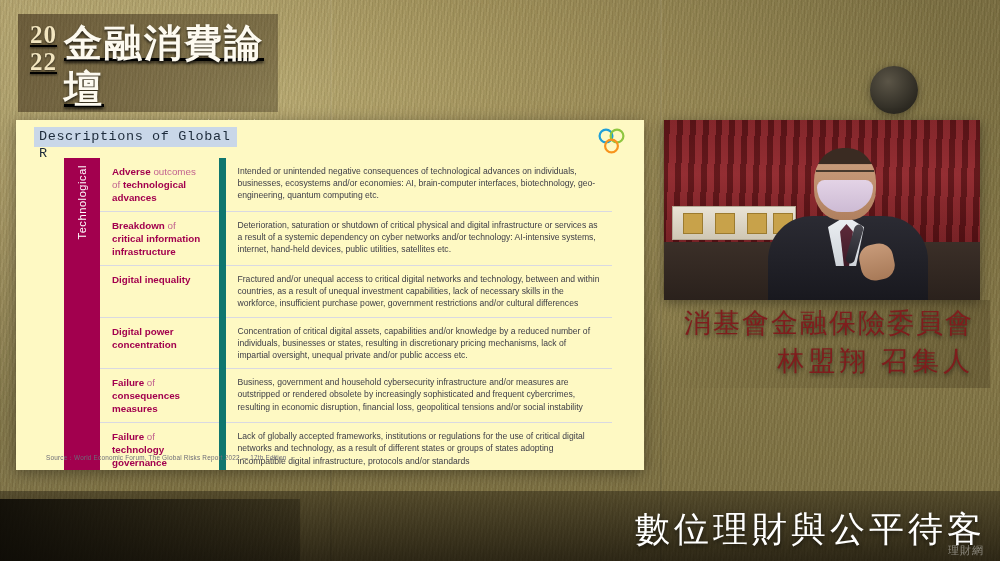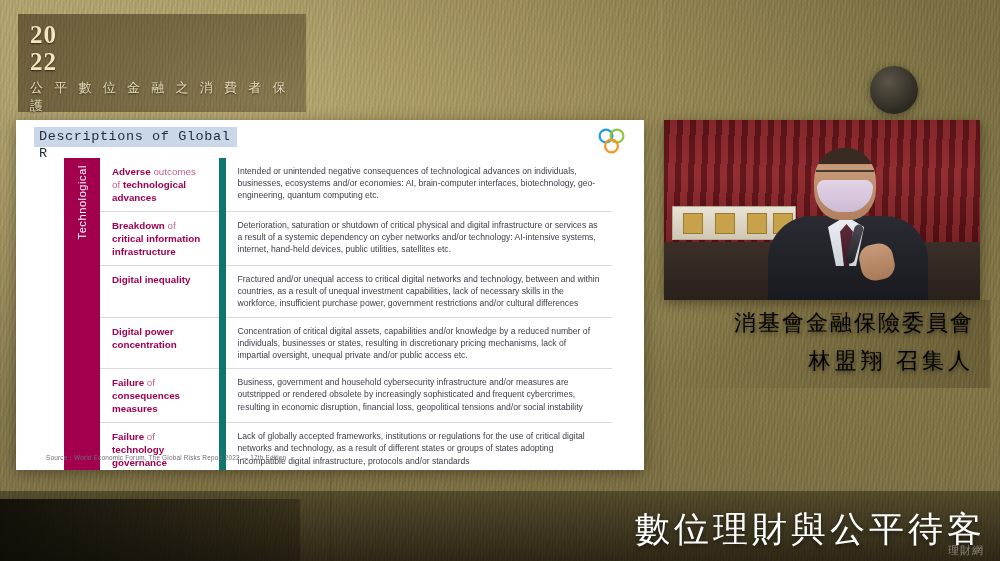"20" .logo-block { text-decoration: none -> underline; width: 288px -> 260px }
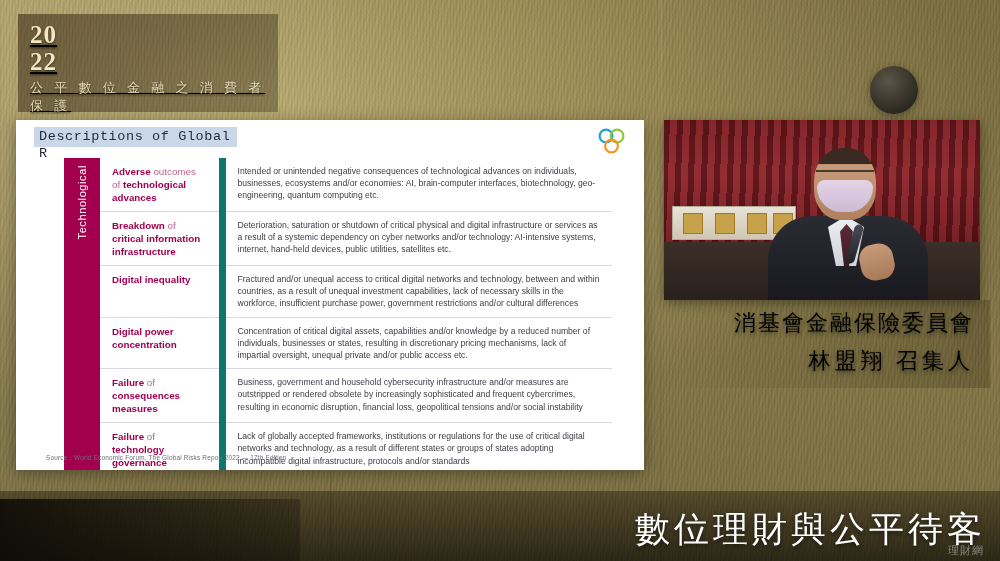"金融消費論壇" div.logo-title { html: none -> <div>金融消費論壇</div> }
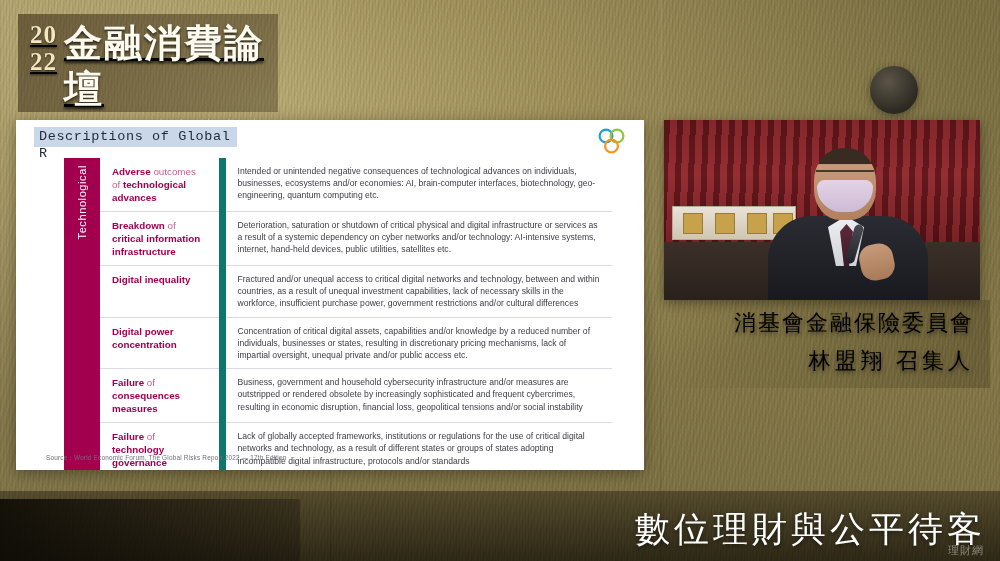"Descriptions of Global" .slide { background: #ffffff -> #fef9c3 }
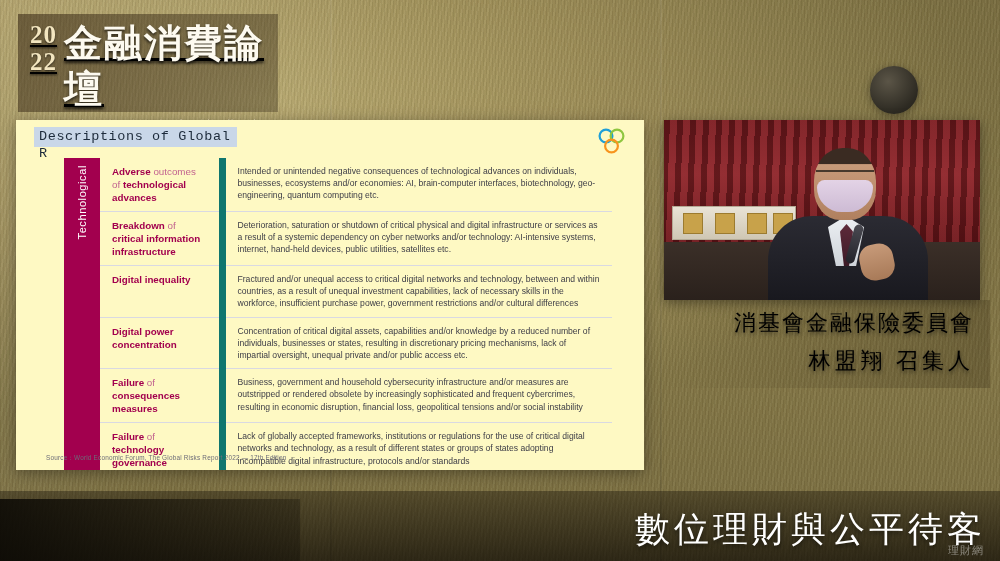"消基會金融保險委員會" .caption-line { color: #000000 -> #7f1d1d; font-size: 22px -> 27px }
